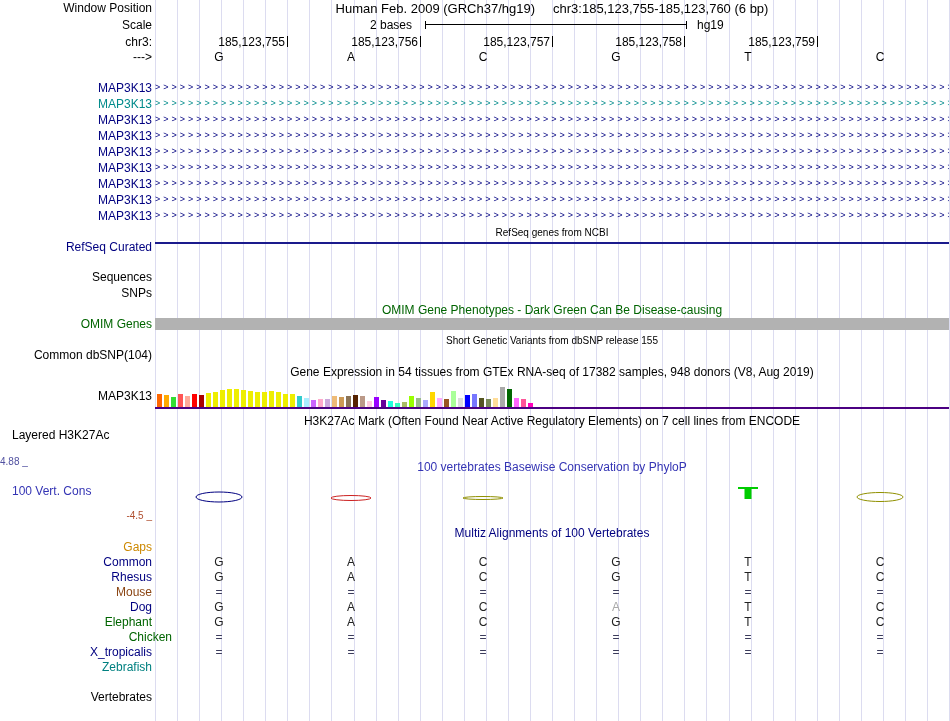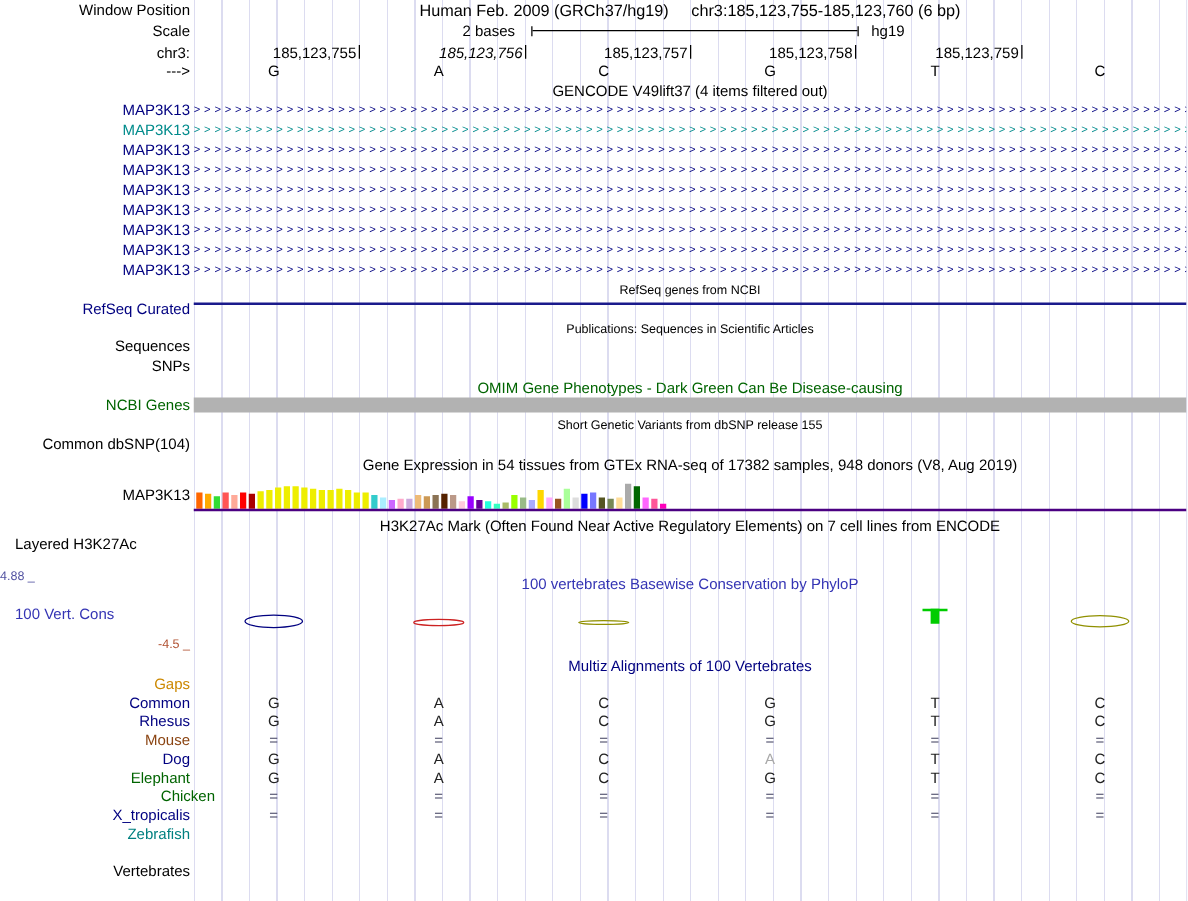"185,123,756" div.coord-num { font-style: italic -> none }
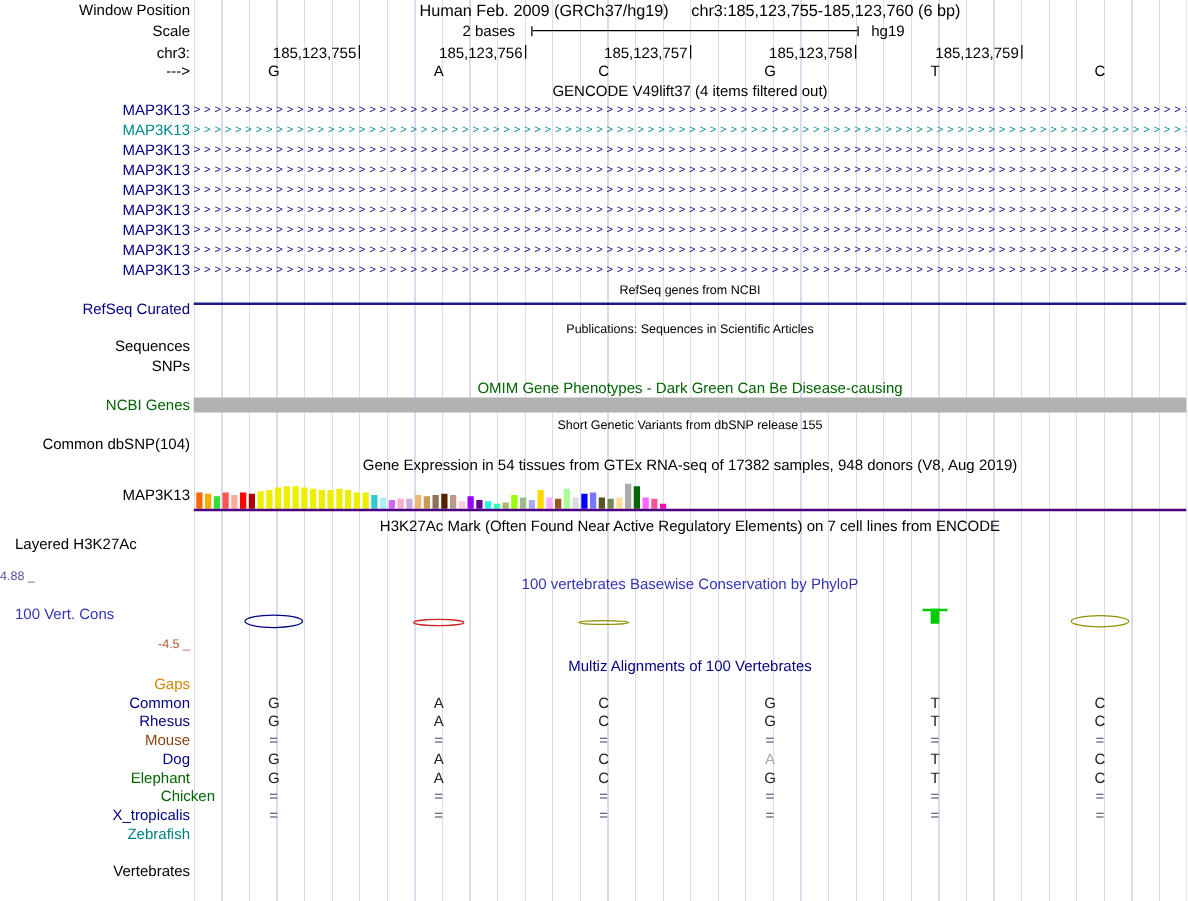"GENCODE V49lift37 (4 items filtered" div.center-title { html: <div>GENCODE V49lift37 (4 items filtered out)</div> -> none }
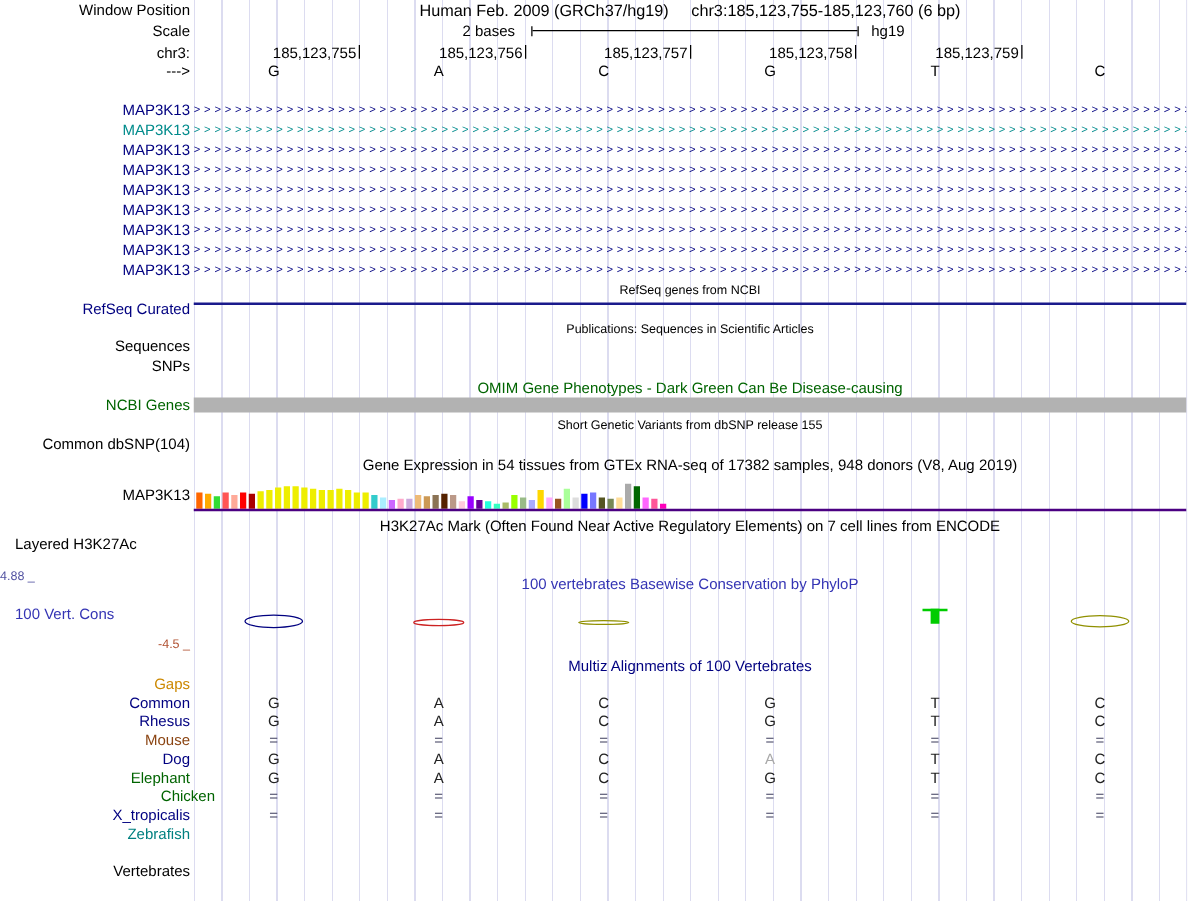"Publications: Sequences in Scientific" div.center-title { html: <div>Publications: Sequences in Scientific Articles</div> -> none }
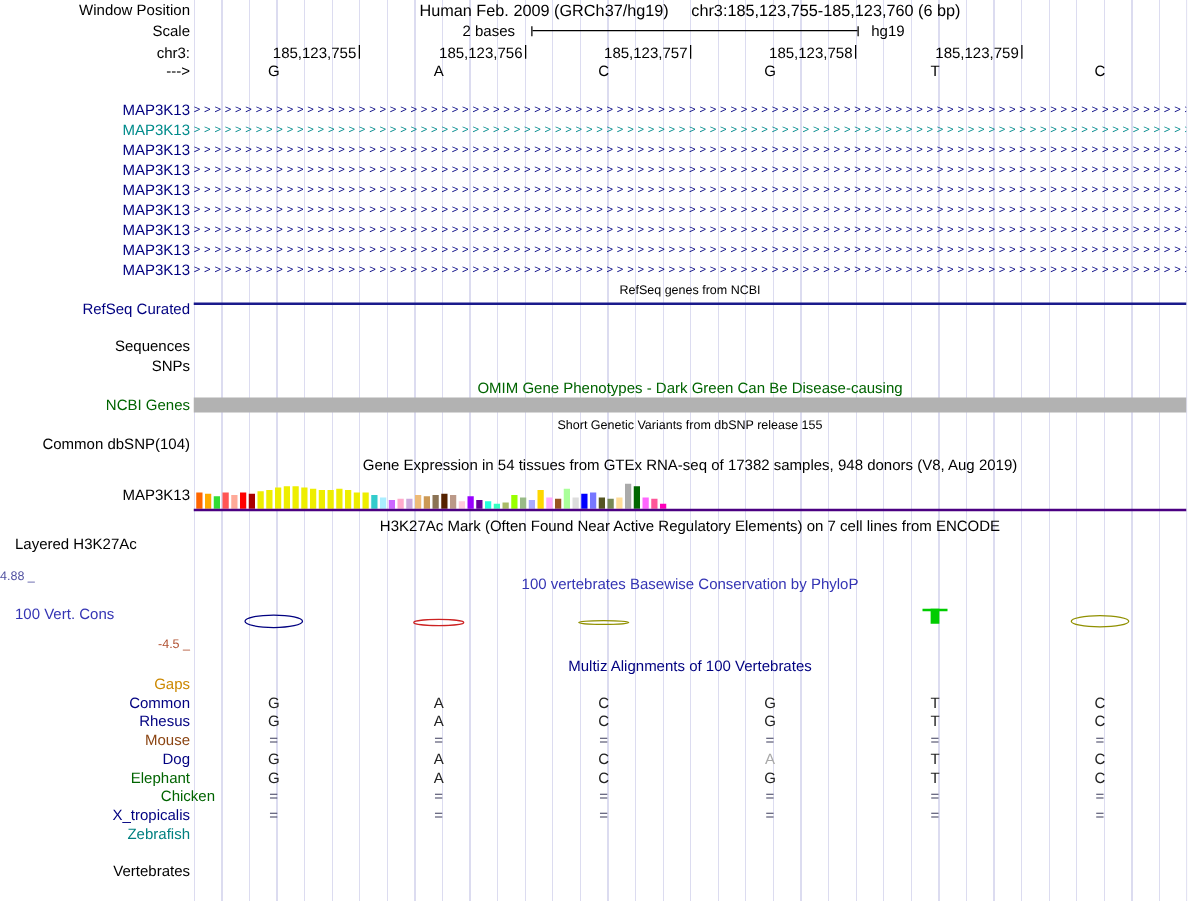"NCBI Genes" div.llabel { text: NCBI -> OMIM }
